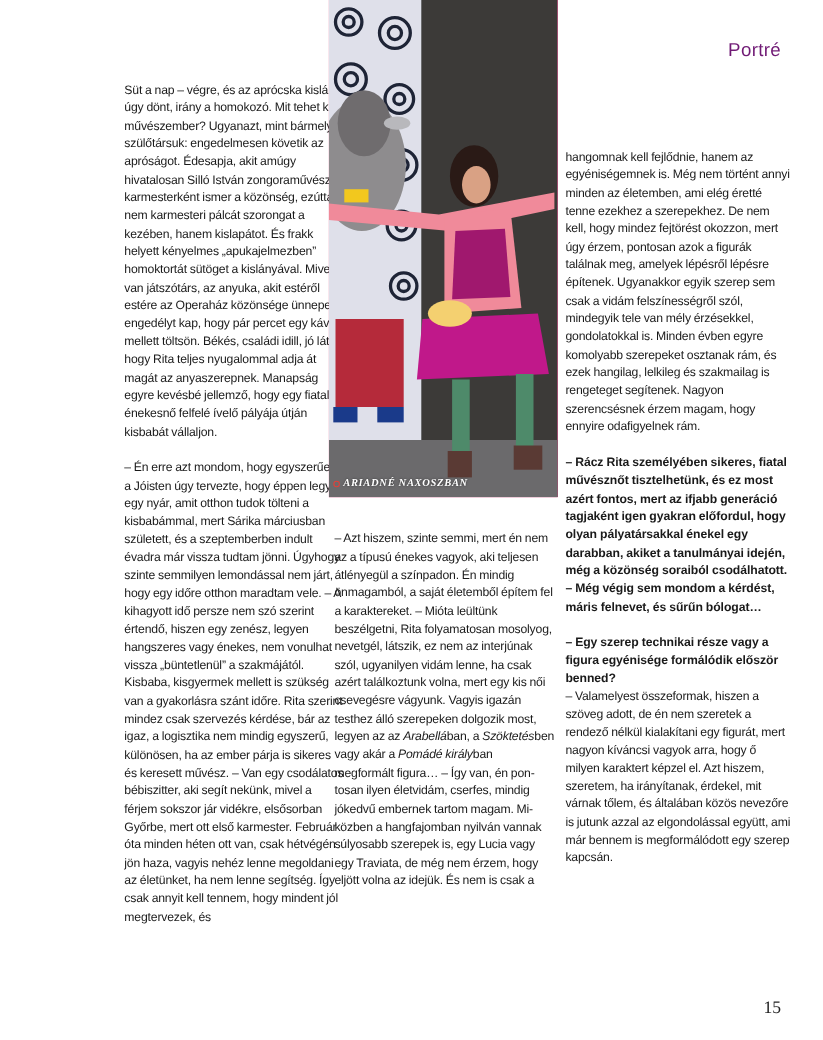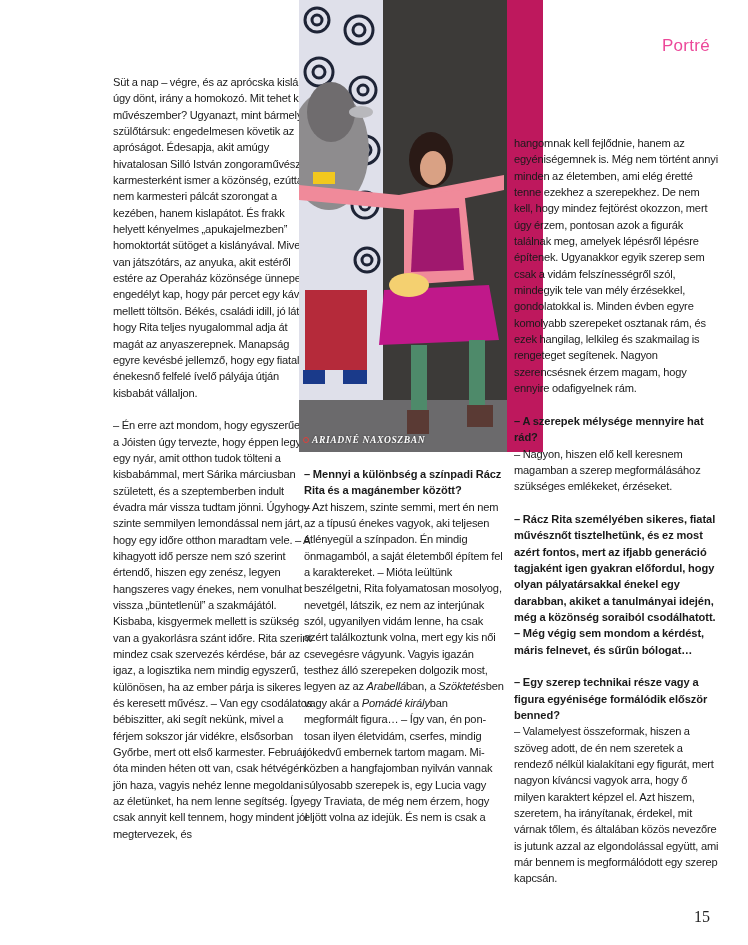"Portré" .section-label { color: #ec4899 -> #701a75 }
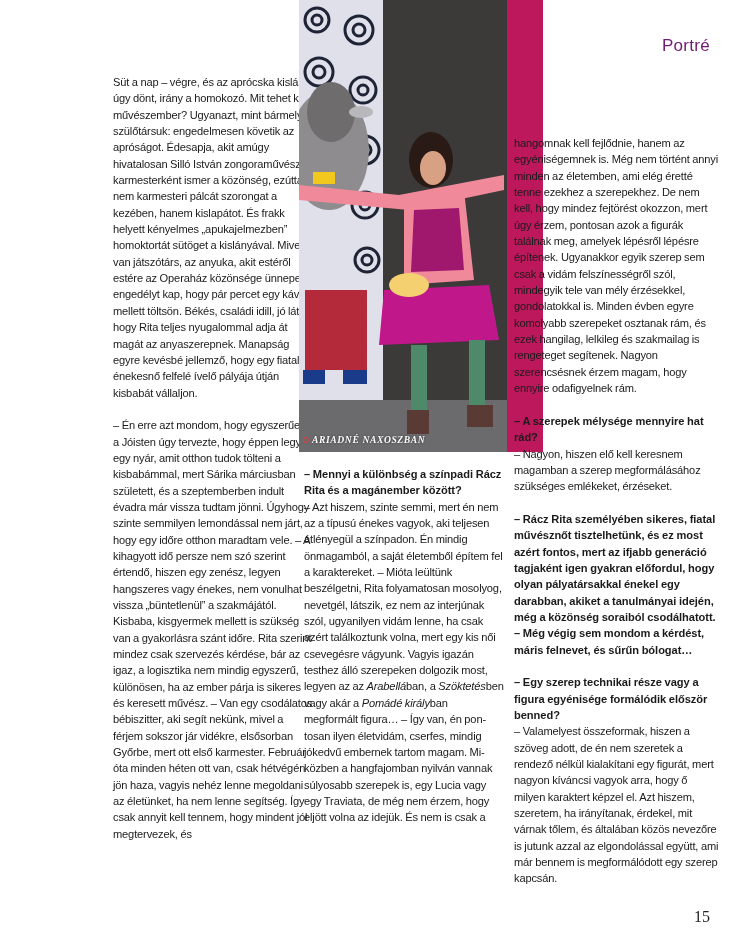"– A szerepek mélysége mennyire" p { html: <p> <span>– A szerepek mélysége mennyire hat rád?</span><br> <span>– Nagyon, hiszen elő kell keresnem magamban a szerep megformálásához szükséges emlékeket, érzéseket.</span> </p> -> none }
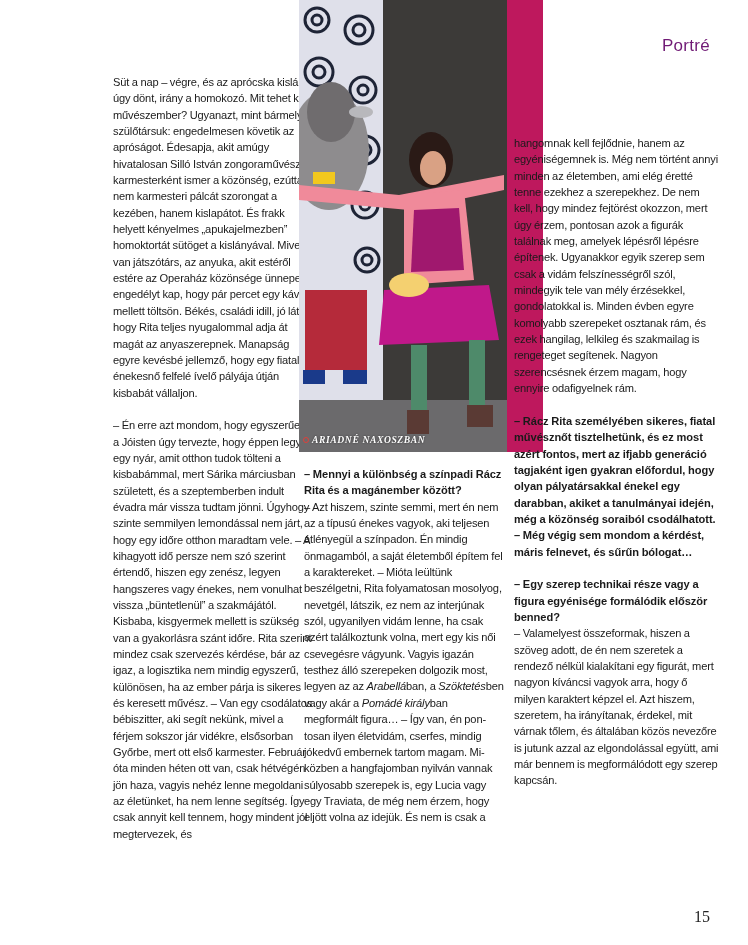"ARIADNÉ NAXOSZBAN" .photo { width: 244px -> 208px }
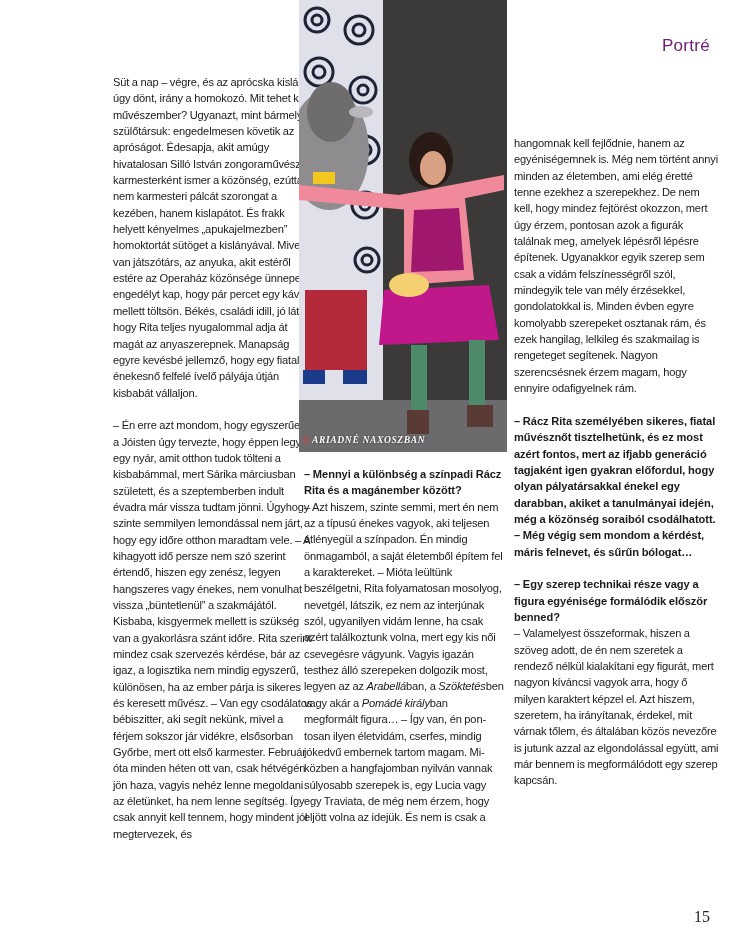"– Mennyi a különbség a" span.q { html: <span>– Mennyi a különbség a színpadi Rácz Rita és a magánember között?</span> -> none }
